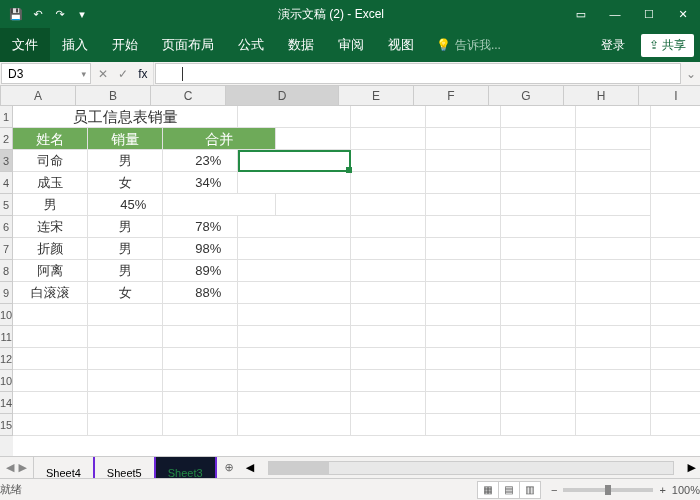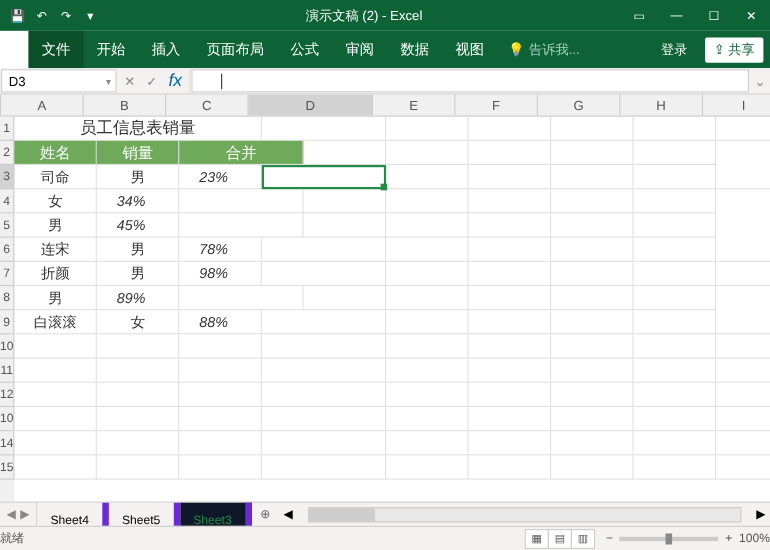"文件" .ribbon { margin-left: 26px -> none }
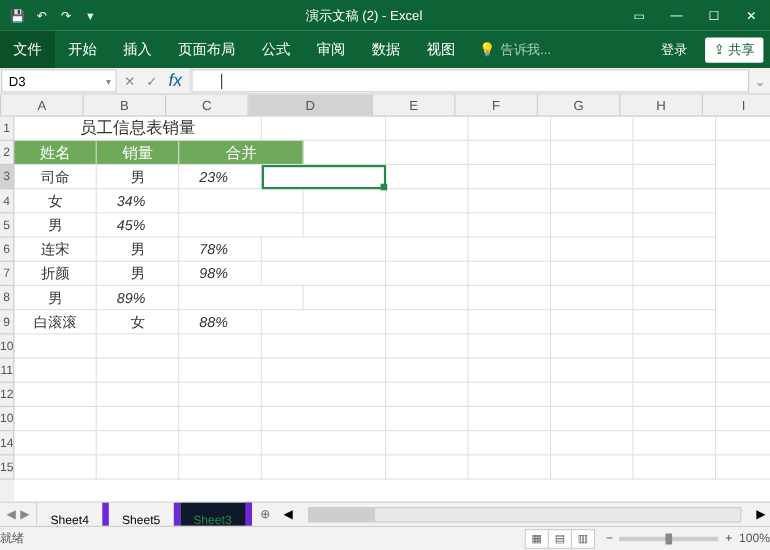"开始" div.tab { order: before "插入" -> after "插入" }
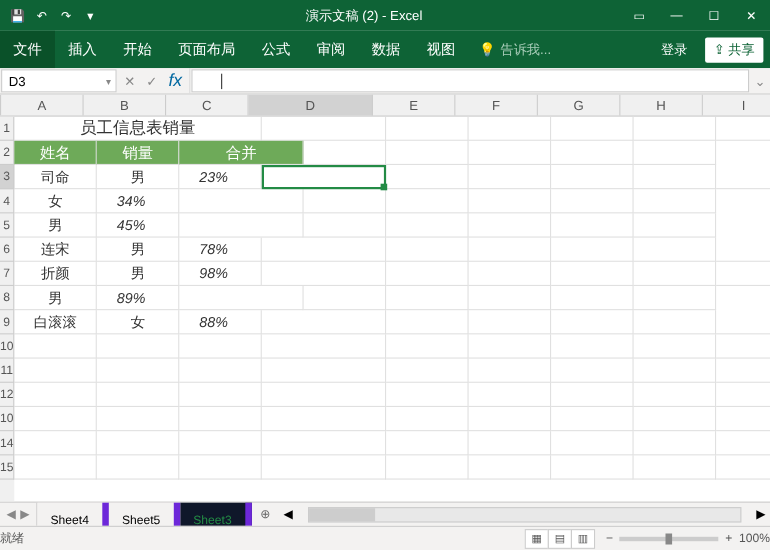"审阅" div.tab { order: before "数据" -> after "数据" }
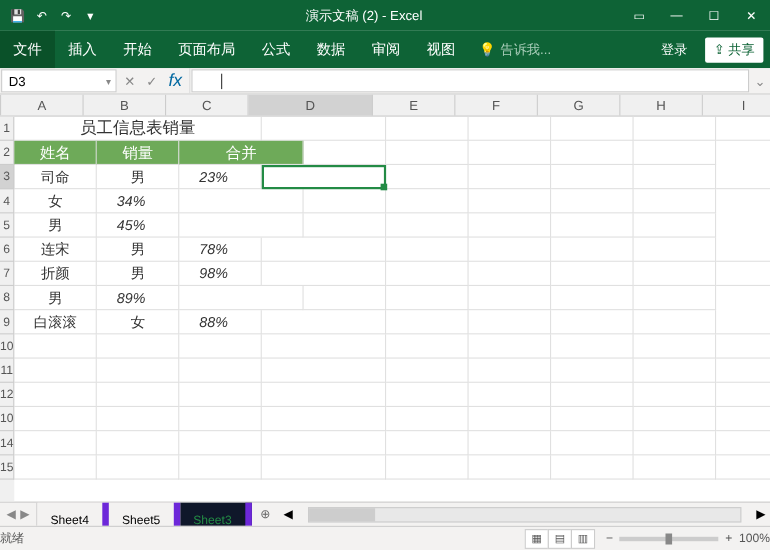"D3" .namebox { width: 105px -> 90px }
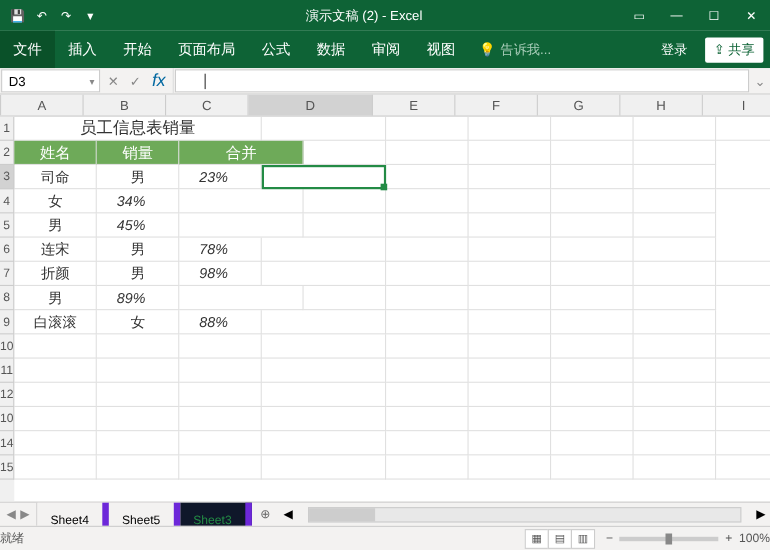"fx" .fxlabel { color: #0369a1 -> #0f172a; font-size: 16px -> 12px; font-style: italic -> none }
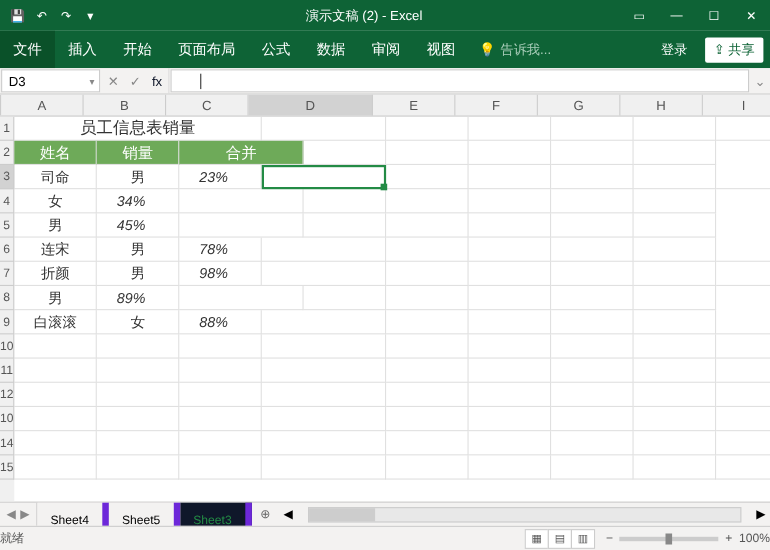"23%" .pct { font-style: italic -> none; text-align: center -> right }
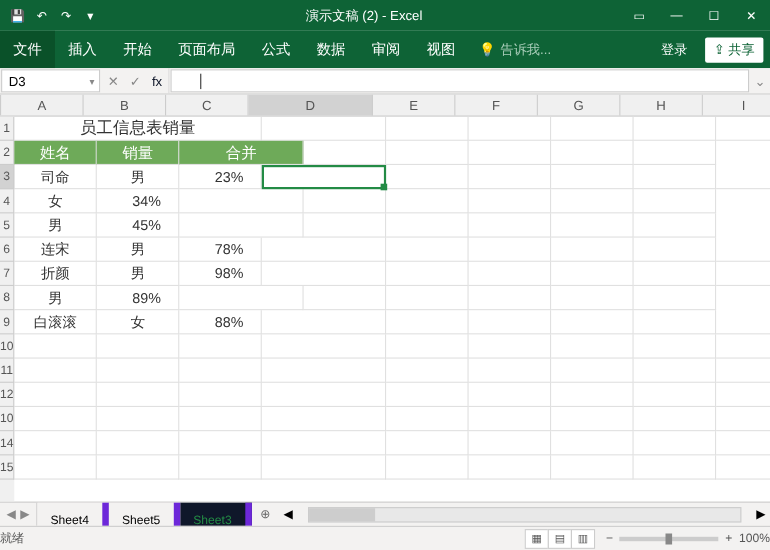"成玉" div.cell { html: none -> <div>成玉</div> }
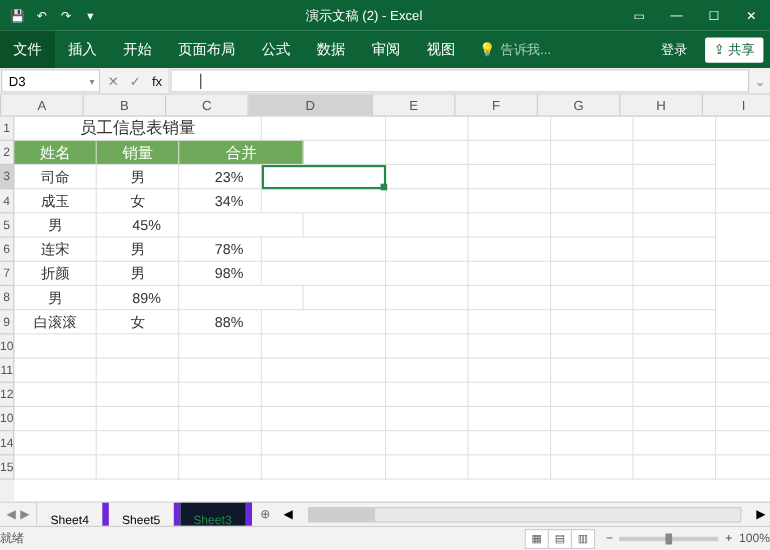"阿离" div.cell { html: none -> <div>阿离</div> }
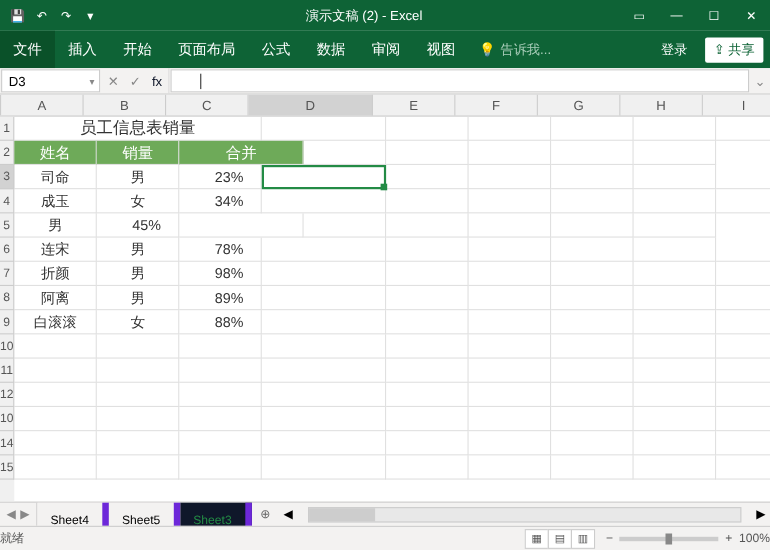"Sheet4" .sheettab { border-right: 6px solid #6d28d9 -> 2px solid #6d28d9 }
